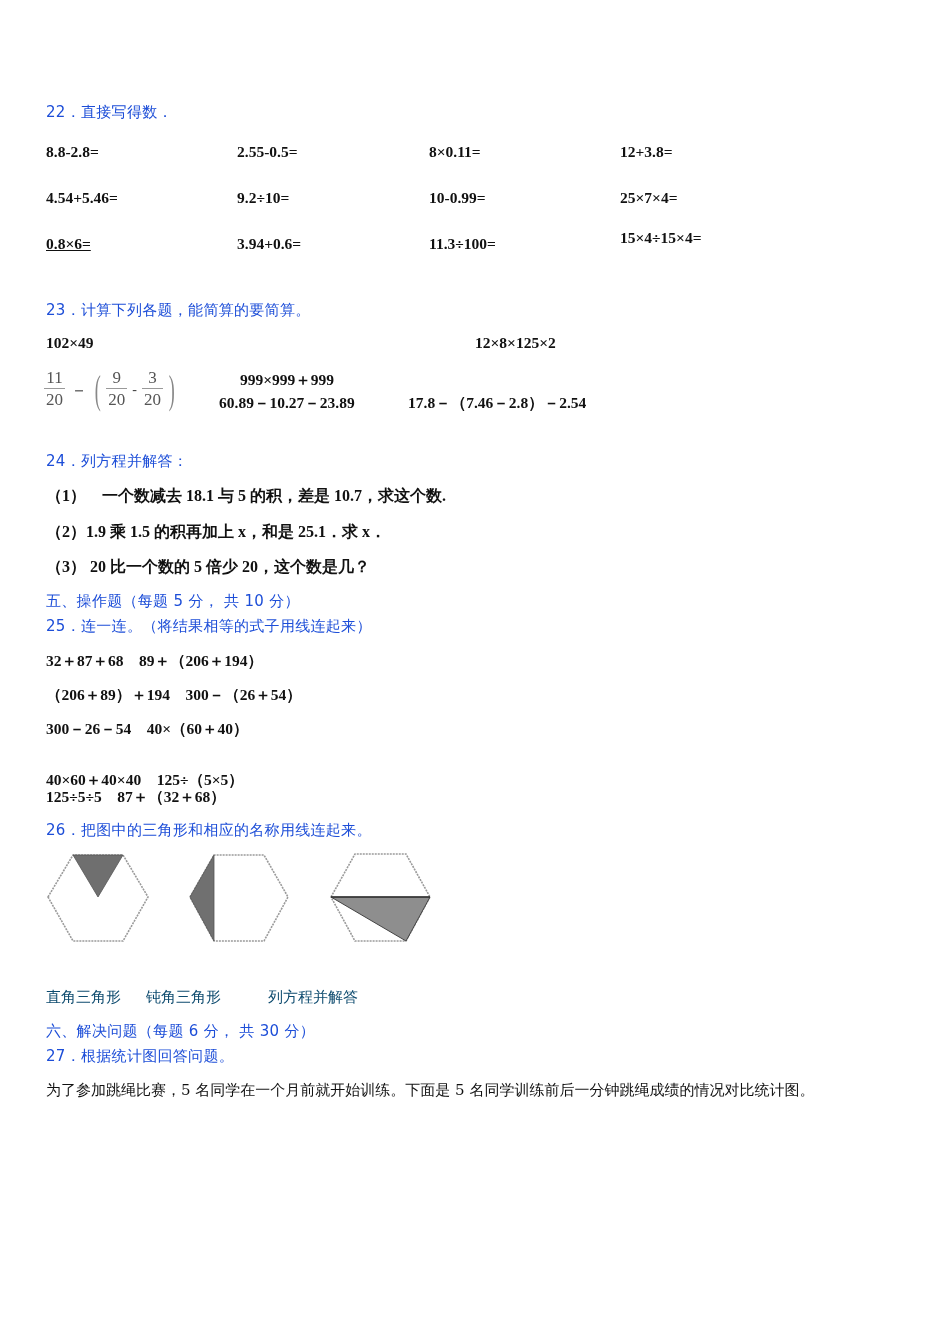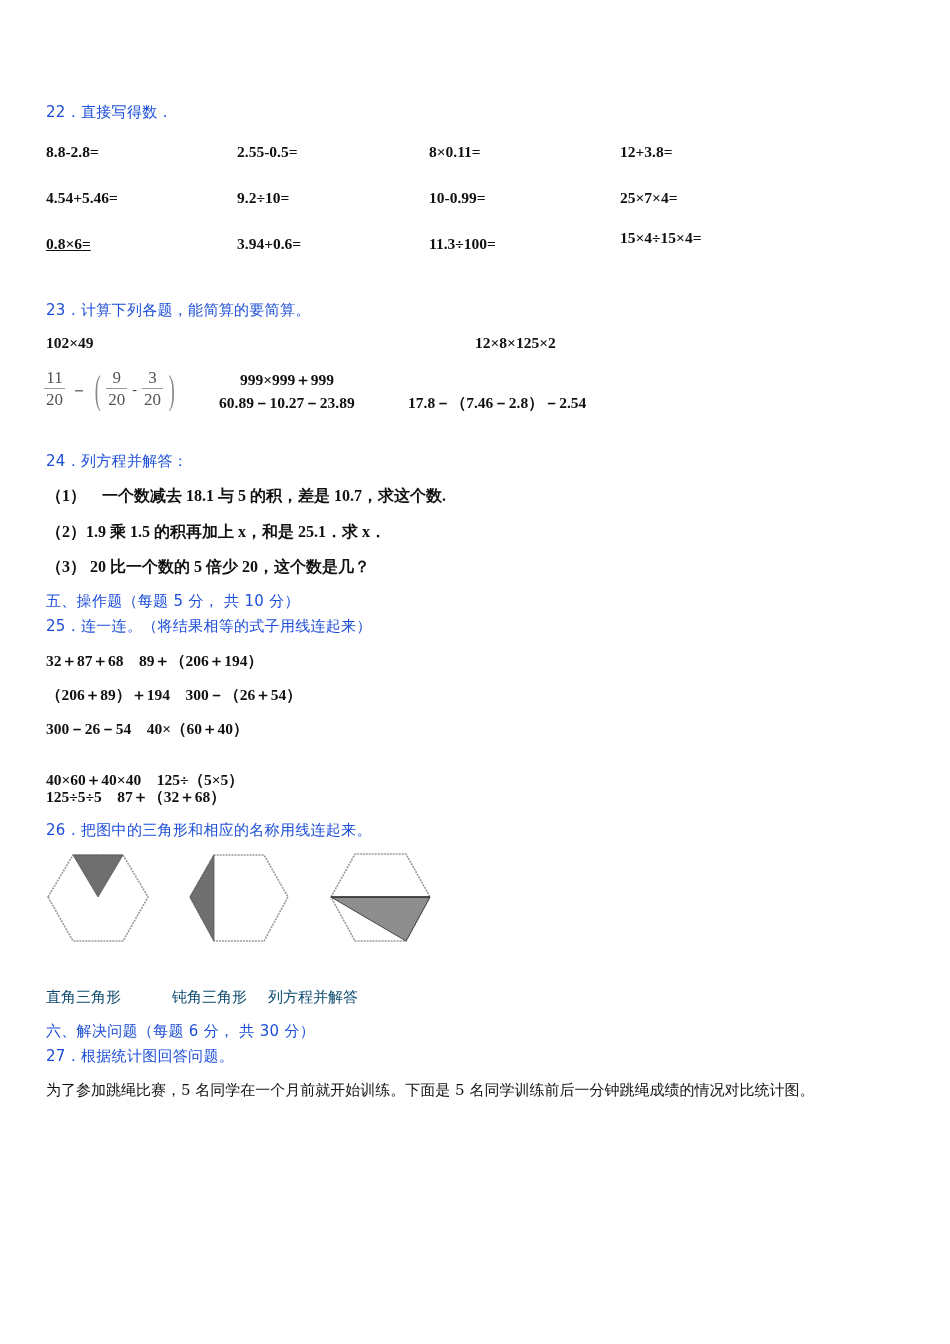"钝角三角形" div.abs { left: 172px -> 146px }
